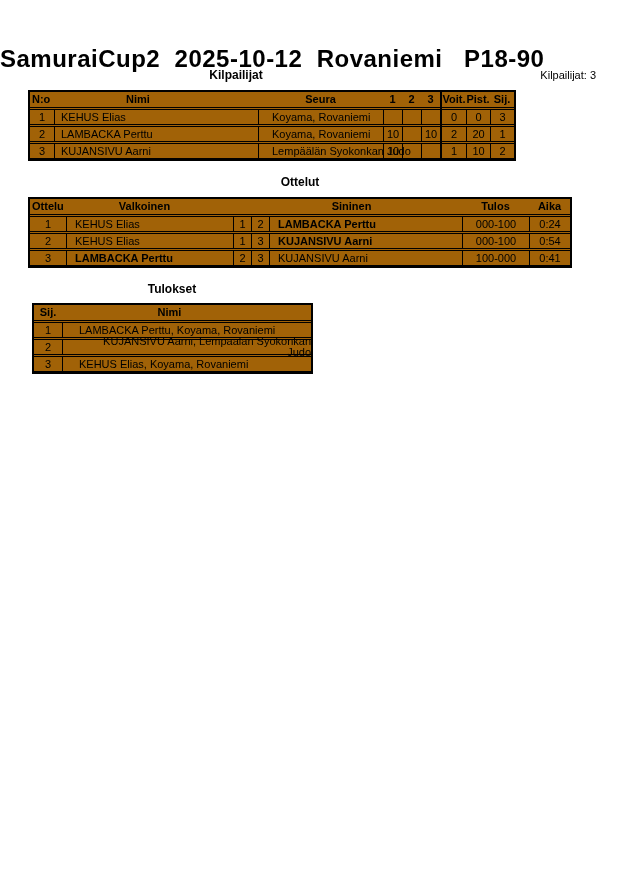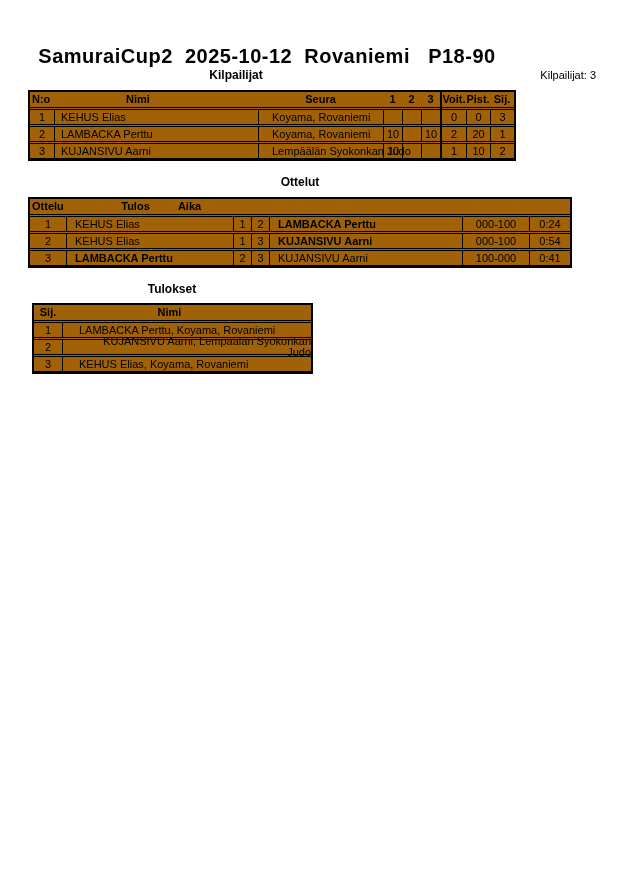"SamuraiCup2 2025-10-12 Rovaniemi P18-90" .doc-title { font-size: 20px -> 24px }
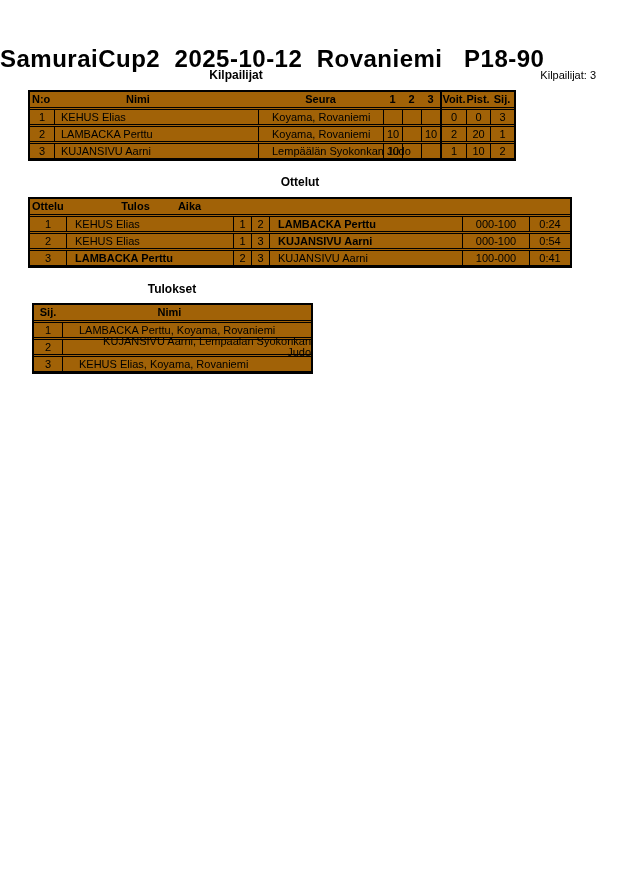"Valkoinen" div.hc { html: none -> <div>Valkoinen</div> }
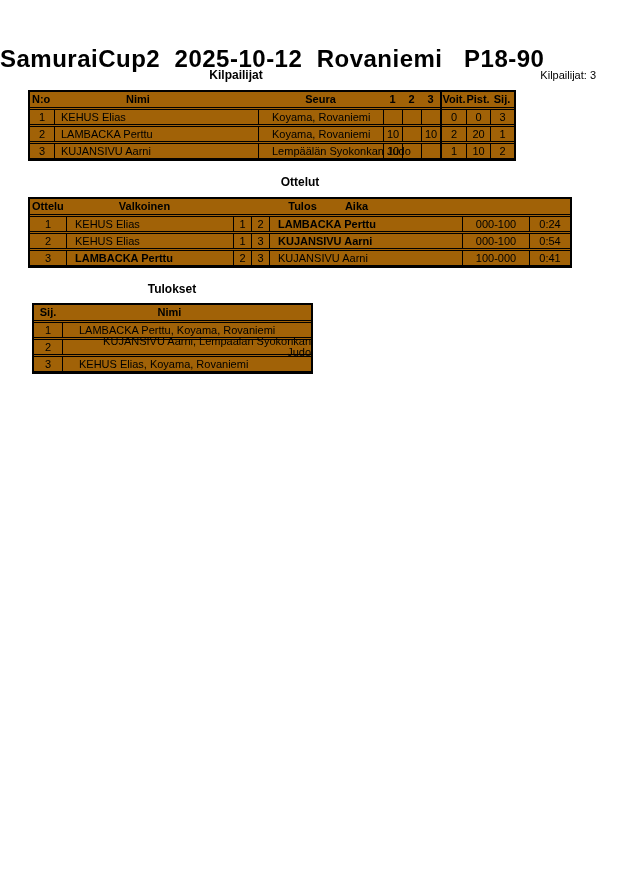"Sininen" div.hc { html: none -> <div>Sininen</div> }
